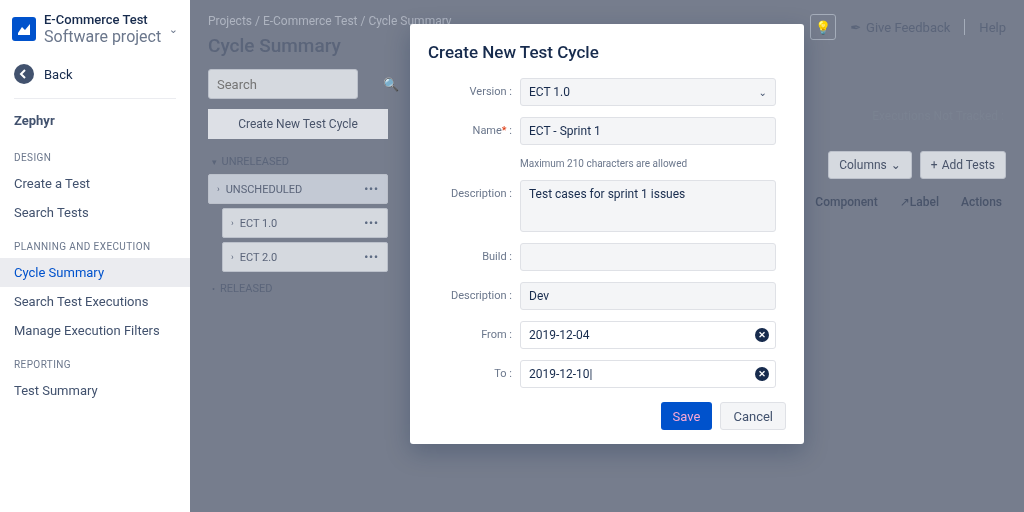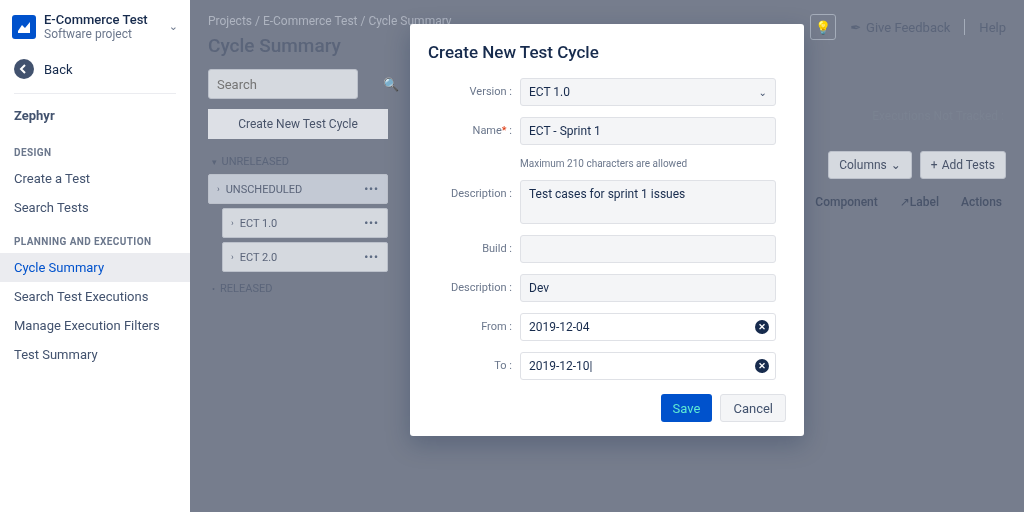"Software project" .proj-sub { font-size: 12px -> 16px }
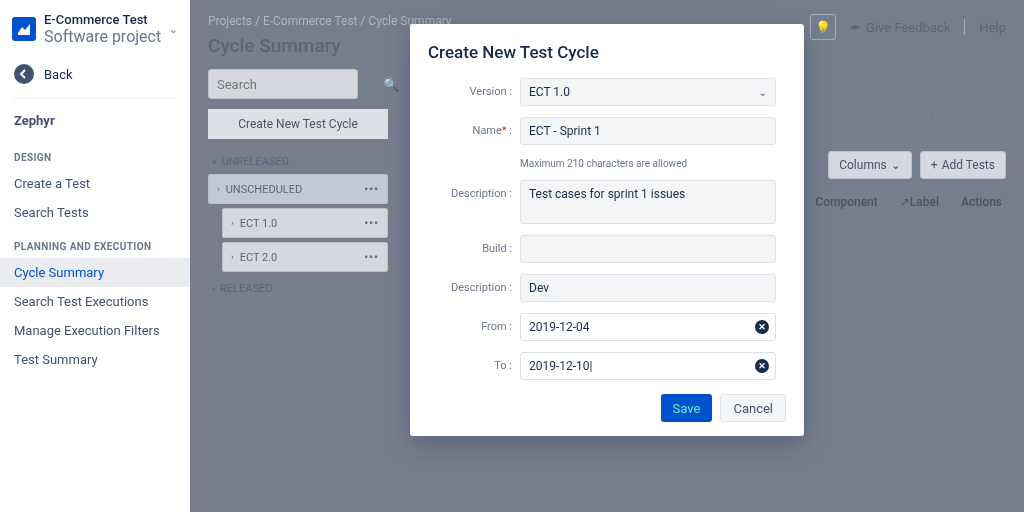"DESIGN" .section-label { font-weight: 700 -> 400 }
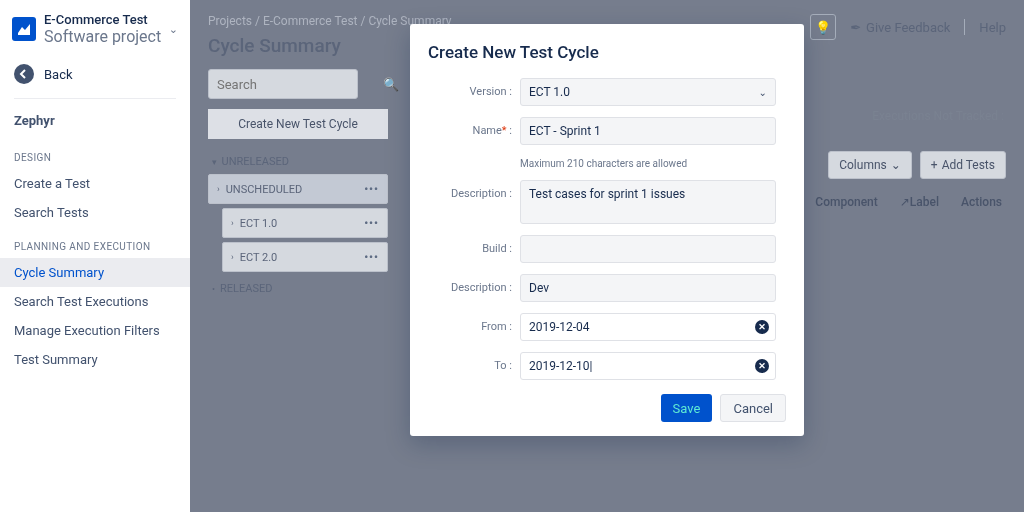"Test cases for sprint 1" .ftext { height: 44px -> 52px }
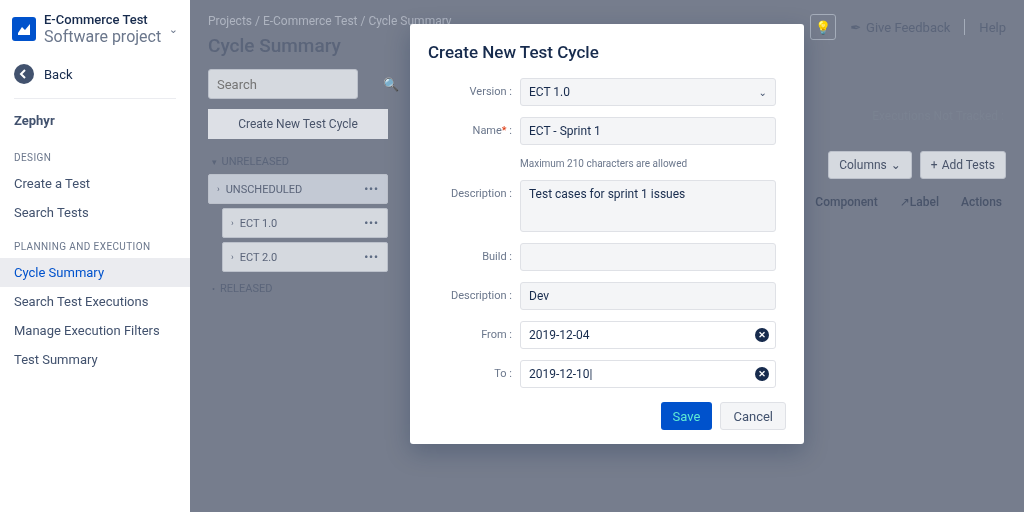"REPORTING" div.section-label { html: none -> <div>REPORTING</div> }
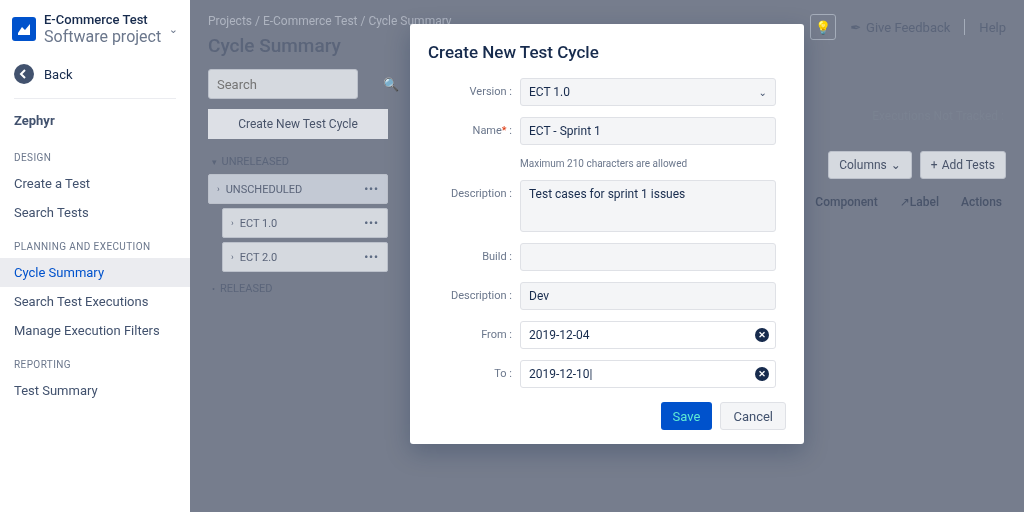"Save" .btn-primary { color: #5eead4 -> #f9a8d4 }
